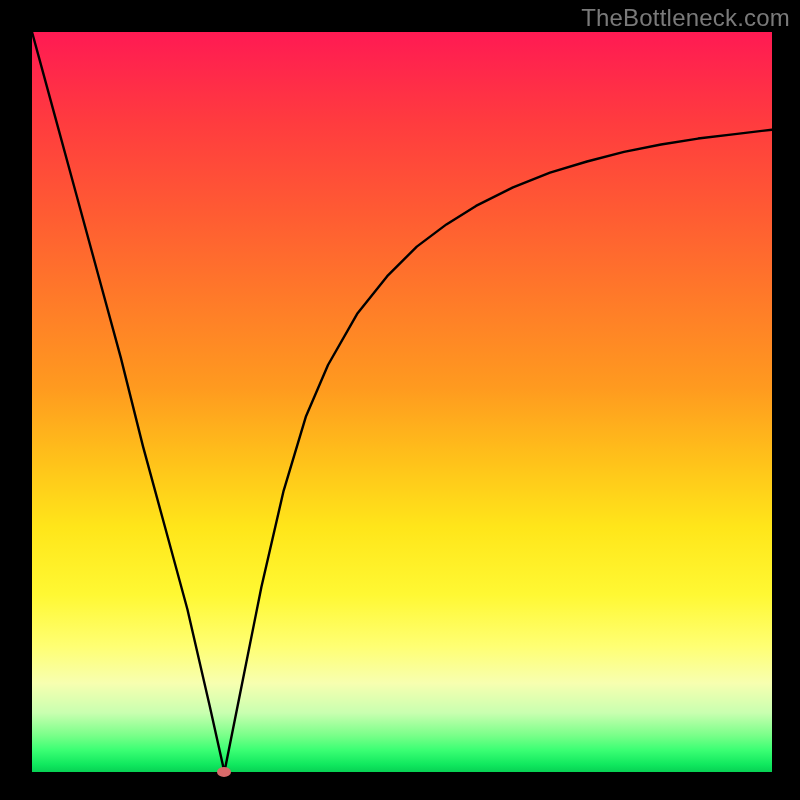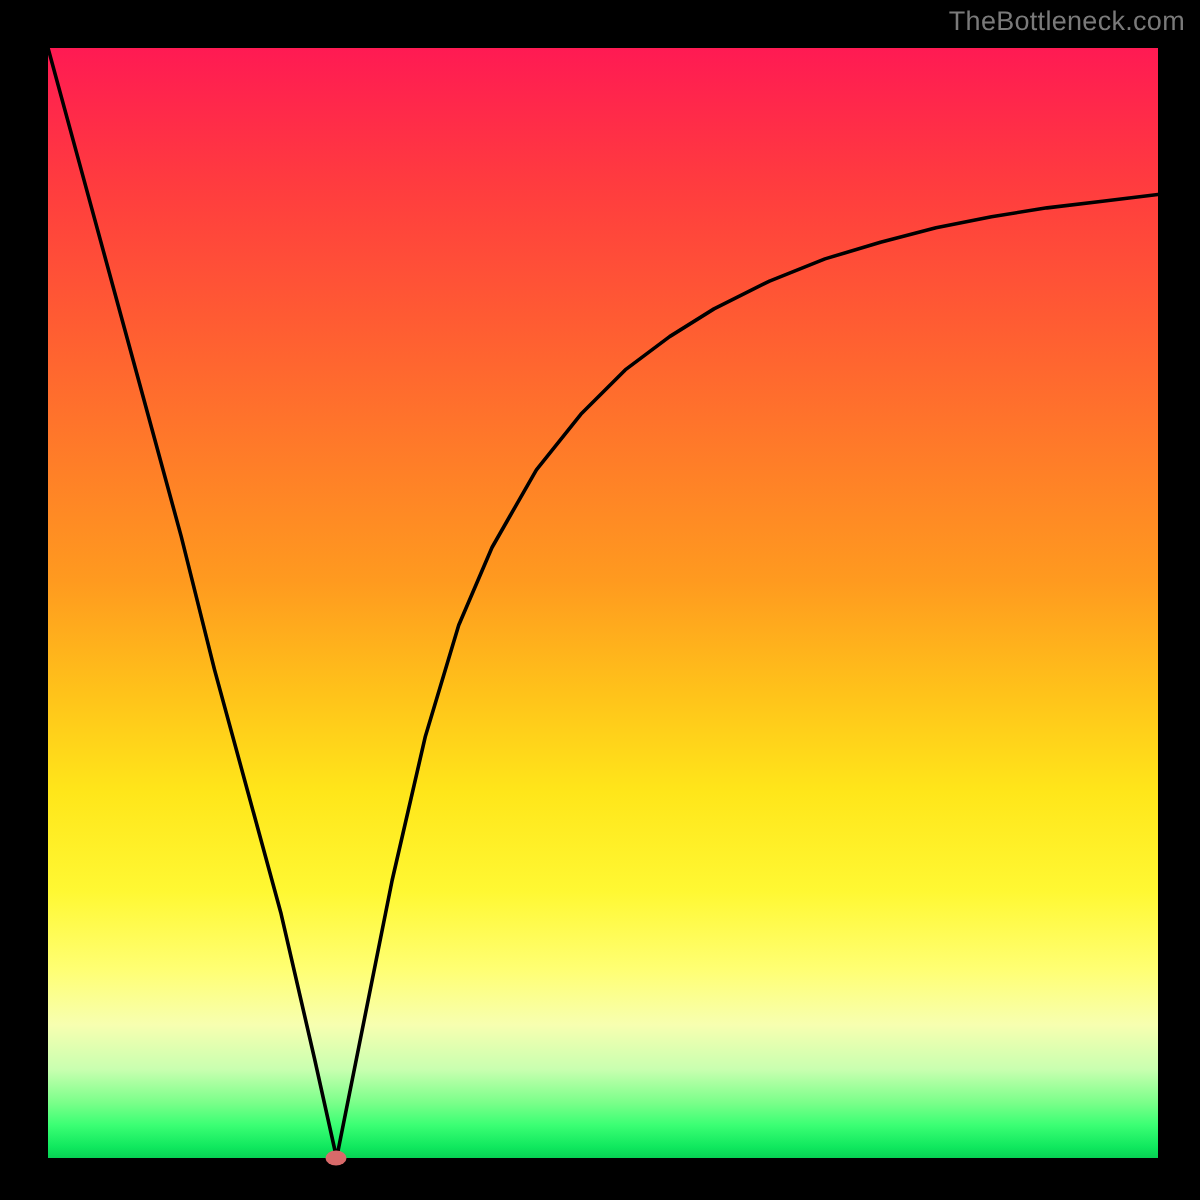"TheBottleneck.com" .watermark { font-size: 18px -> 24px }
